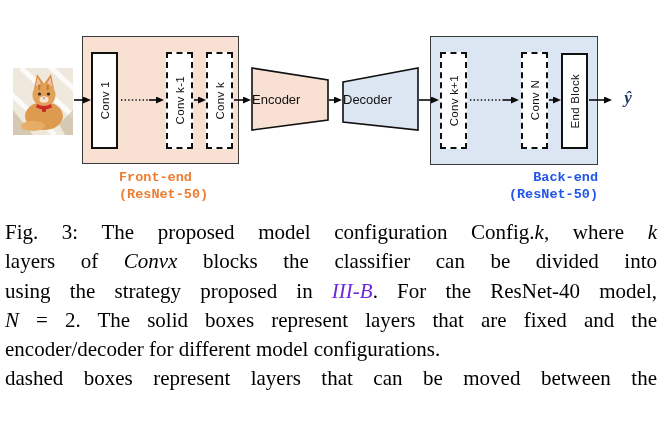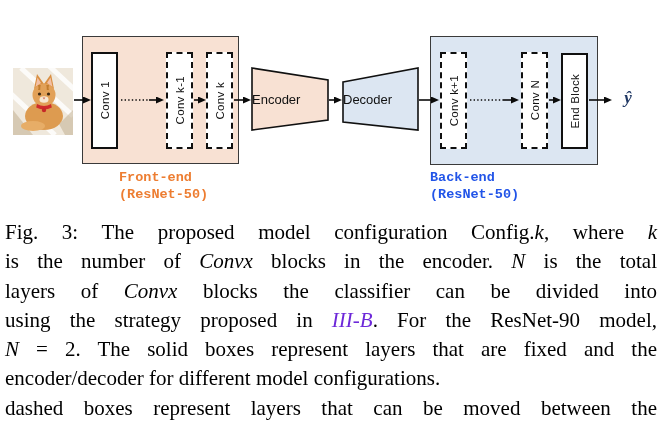"Back-end" .endlabel.back { text-align: left -> right }
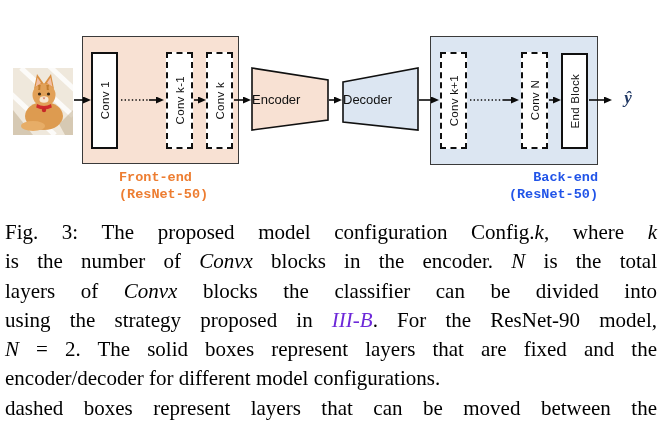"is the number of Convx" div.cap-line { html: <div><span>is the number of </span><span>Convx</span><span> blocks in the encoder. </span><span>N</span><span> is the total</span></div> -> none }
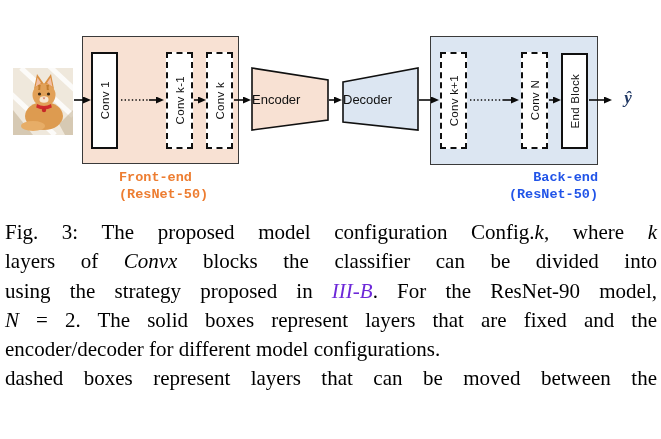". For the ResNet-90 model," span { text: ResNet-90 -> ResNet-40 }
